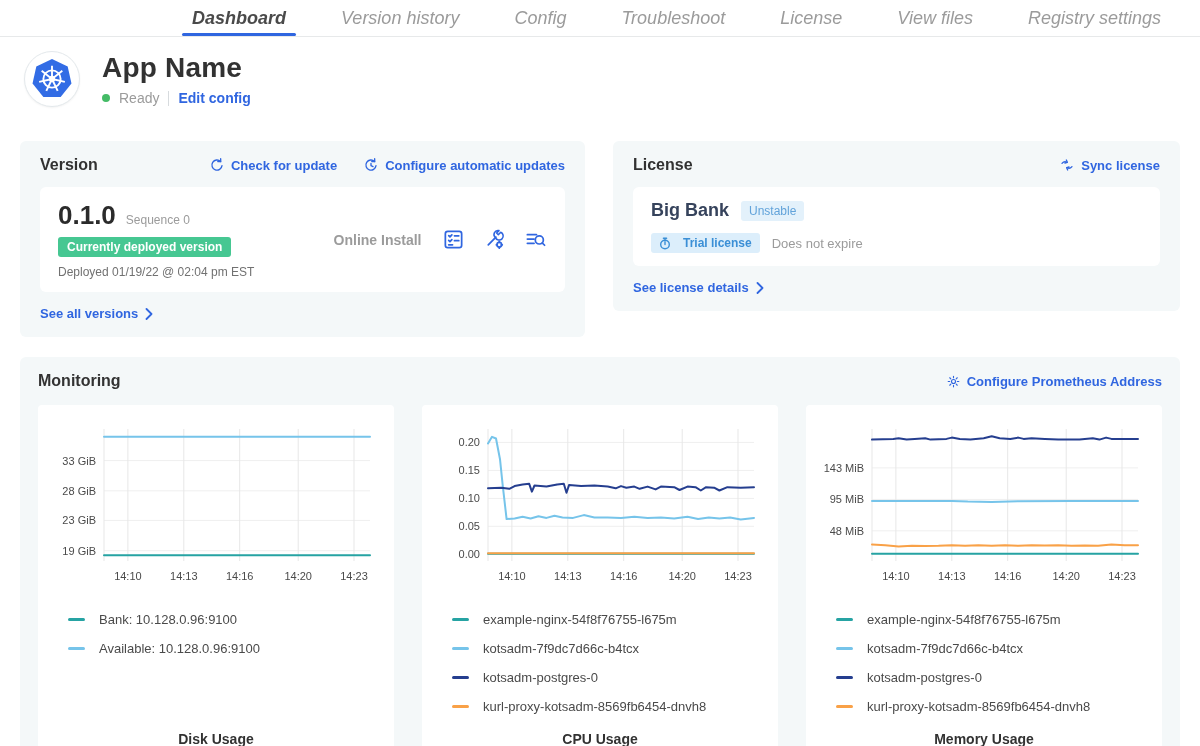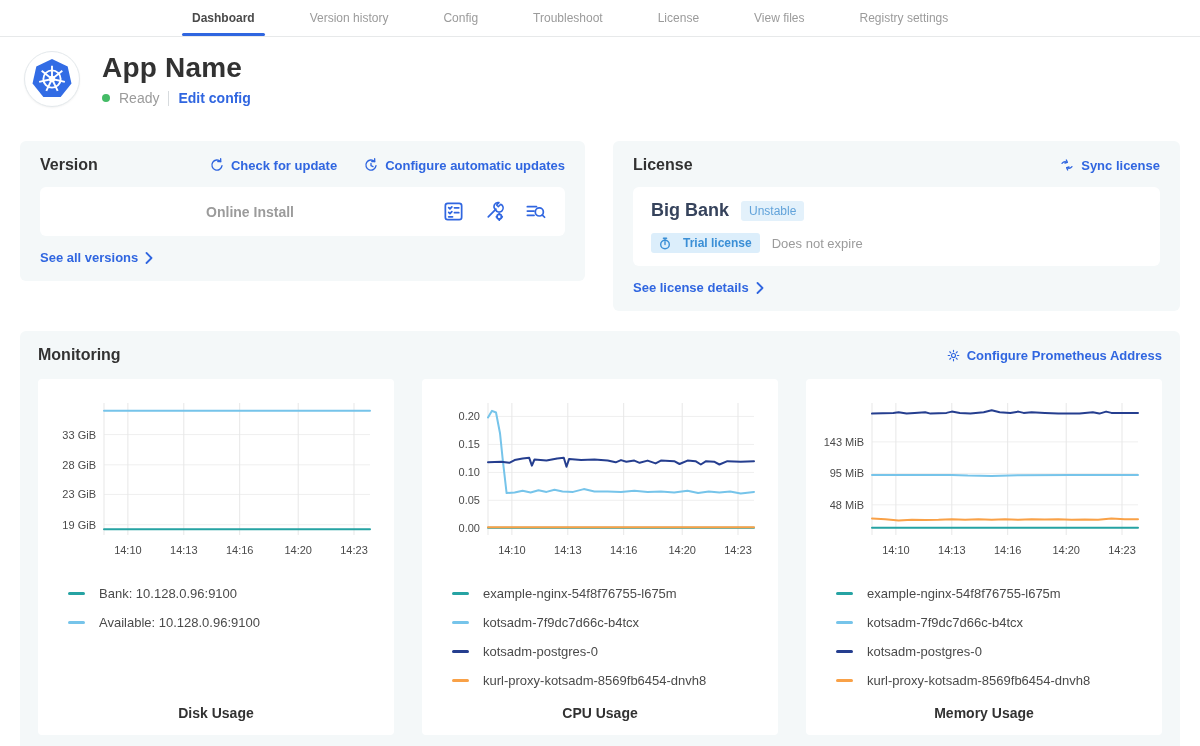"Dashboard" .tab { font-size: 12px -> 18px; font-style: none -> italic }
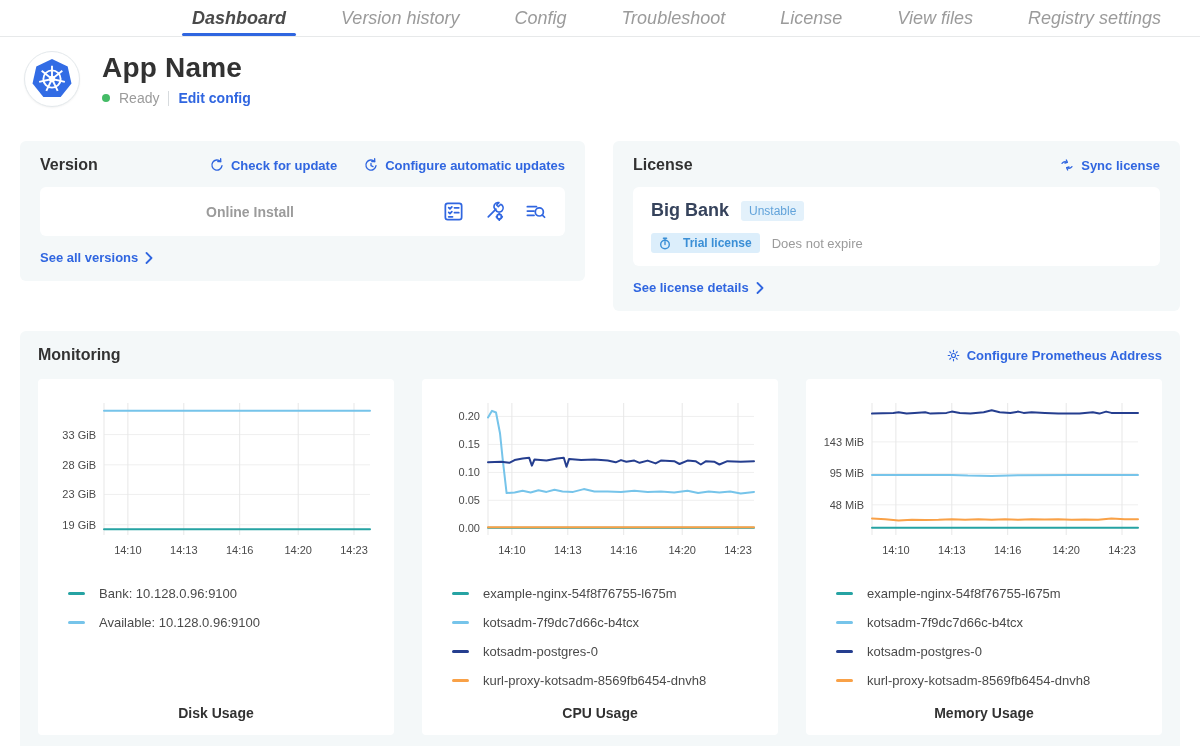"0.1.0" div.version-left { html: none -> <div> <div> <span>0.1.0</span> <span>Sequence 0</span> </div> <span>Currently deployed version</span> <p>Deployed 01/19/22 @ 02:04 pm EST</p> </div> }
